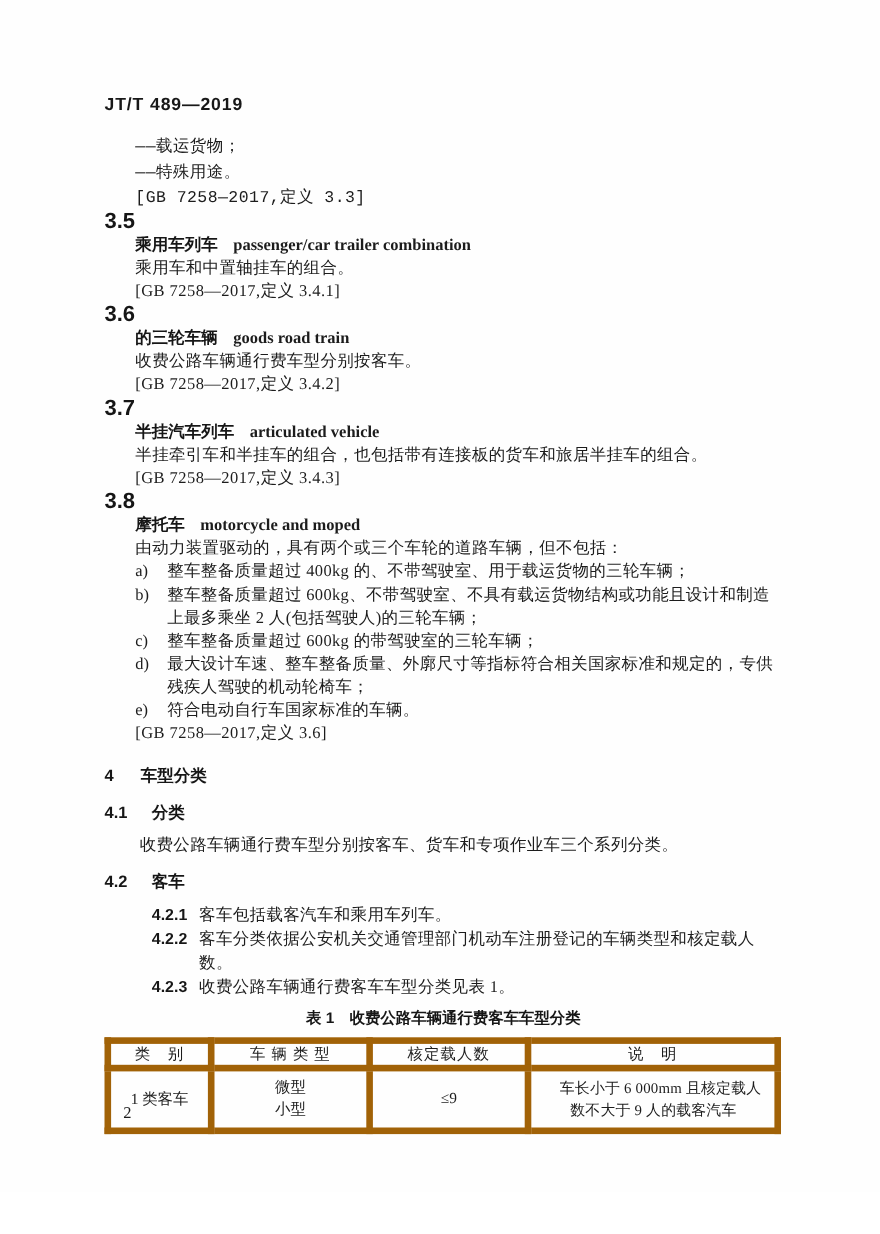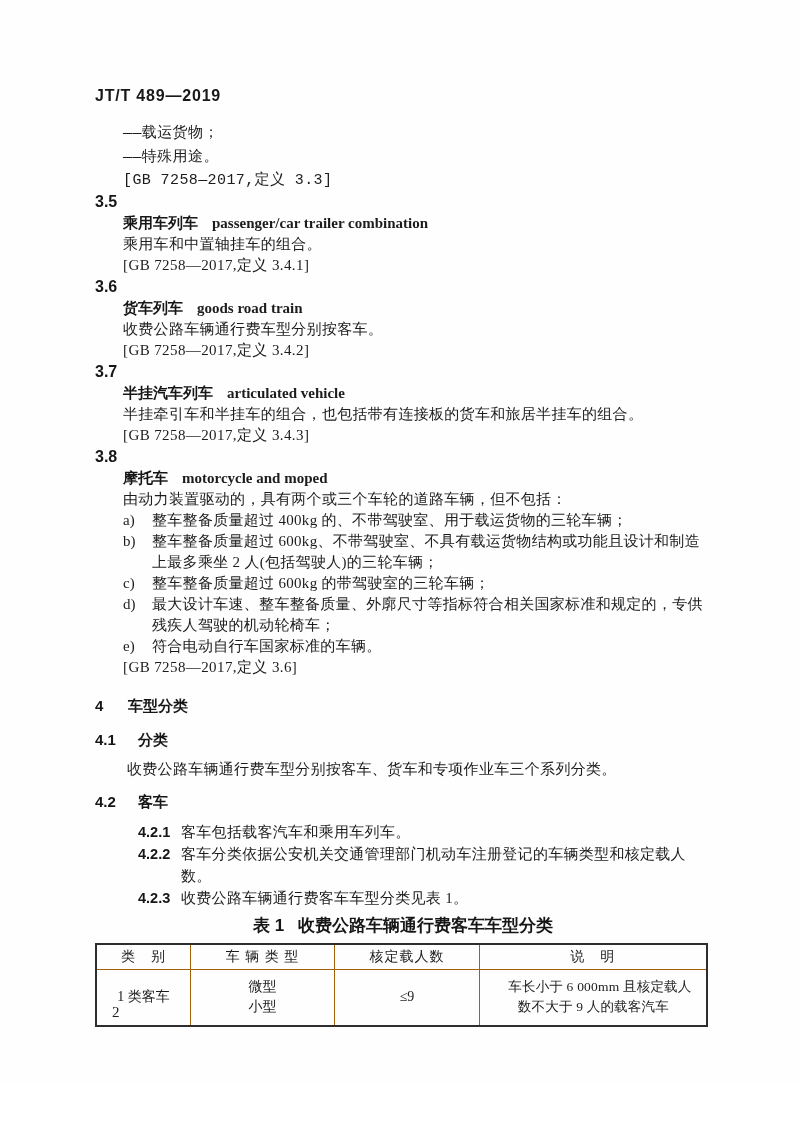"3.5" .def-num { font-size: 16px -> 20px }
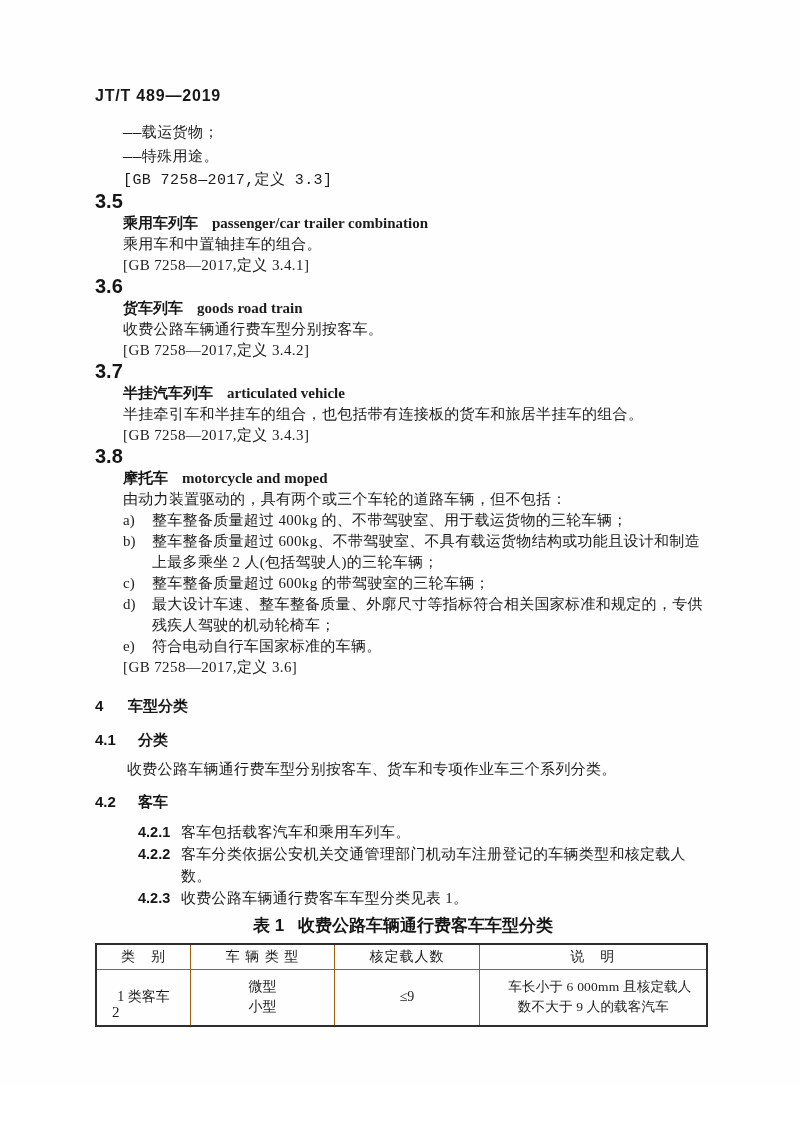"货车列车" span.term-zh { text: 货车列车 -> 的三轮车辆 }
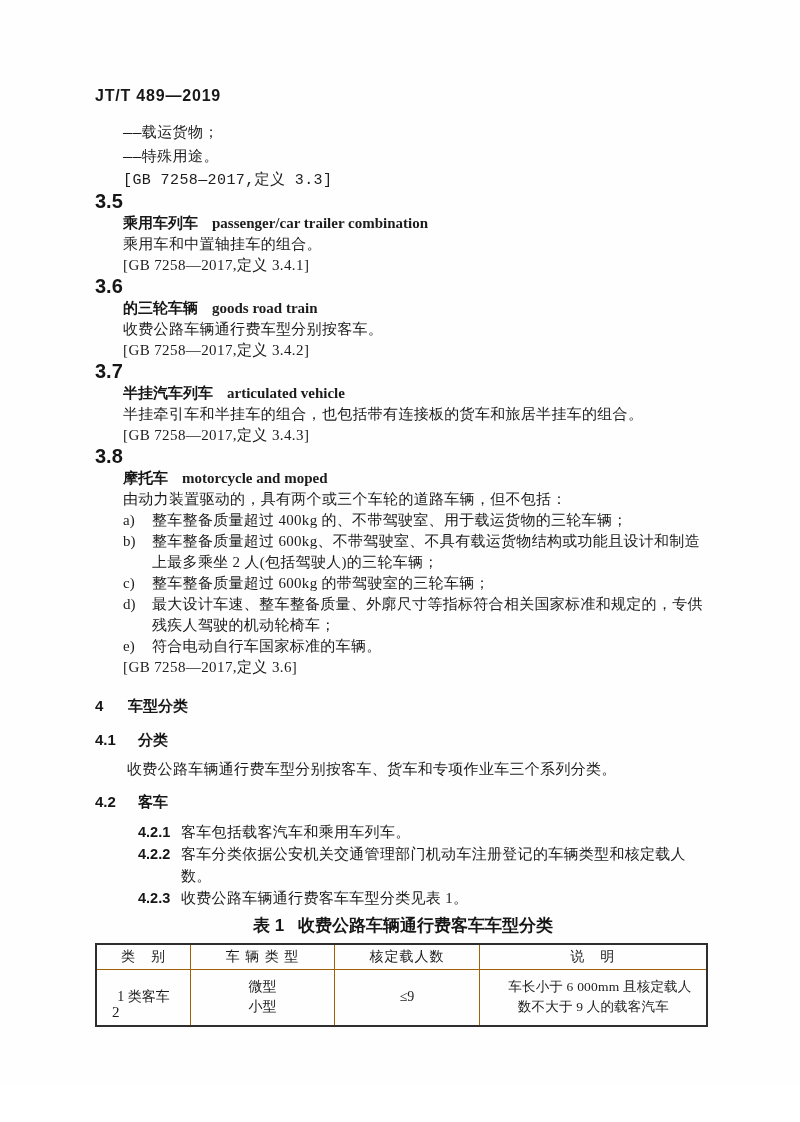"表 1 收费公路车辆通行费客车车型分类" .tbl-caption { font-size: 17px -> 14px }
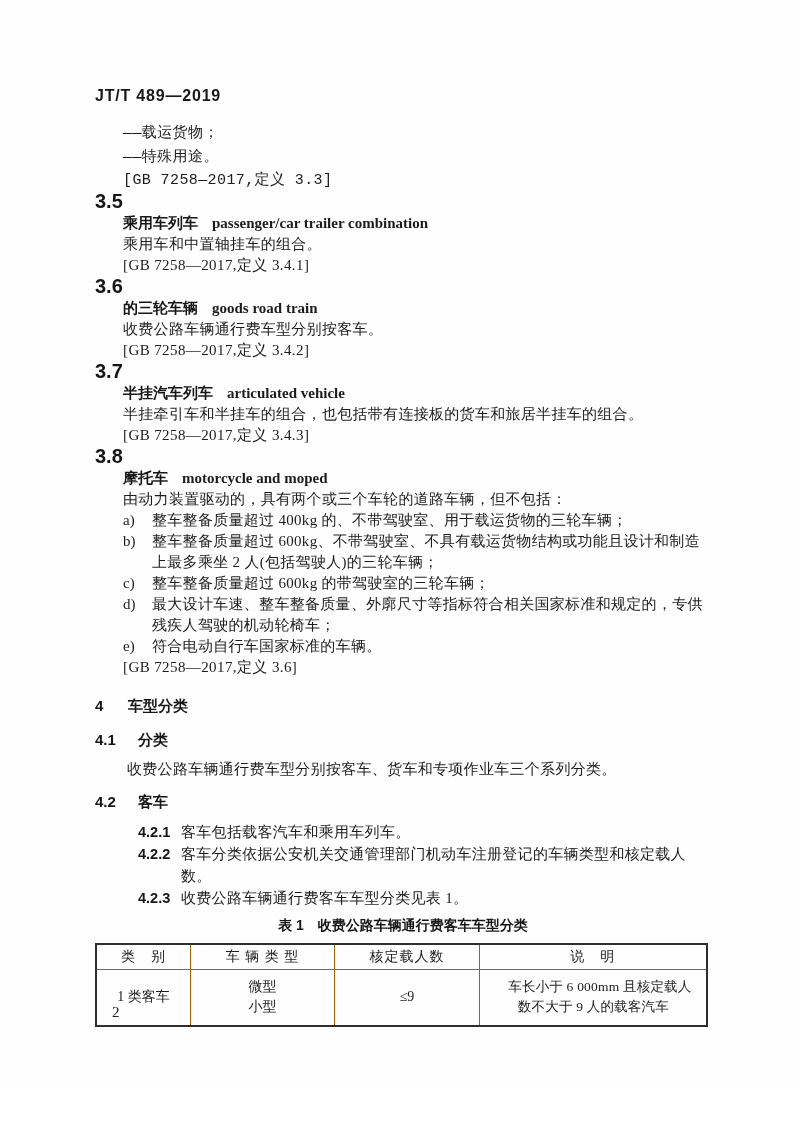"类 别" table.t1 th, table.t1 td { border: 1px solid #a16207 -> 6px solid #a16207 }
